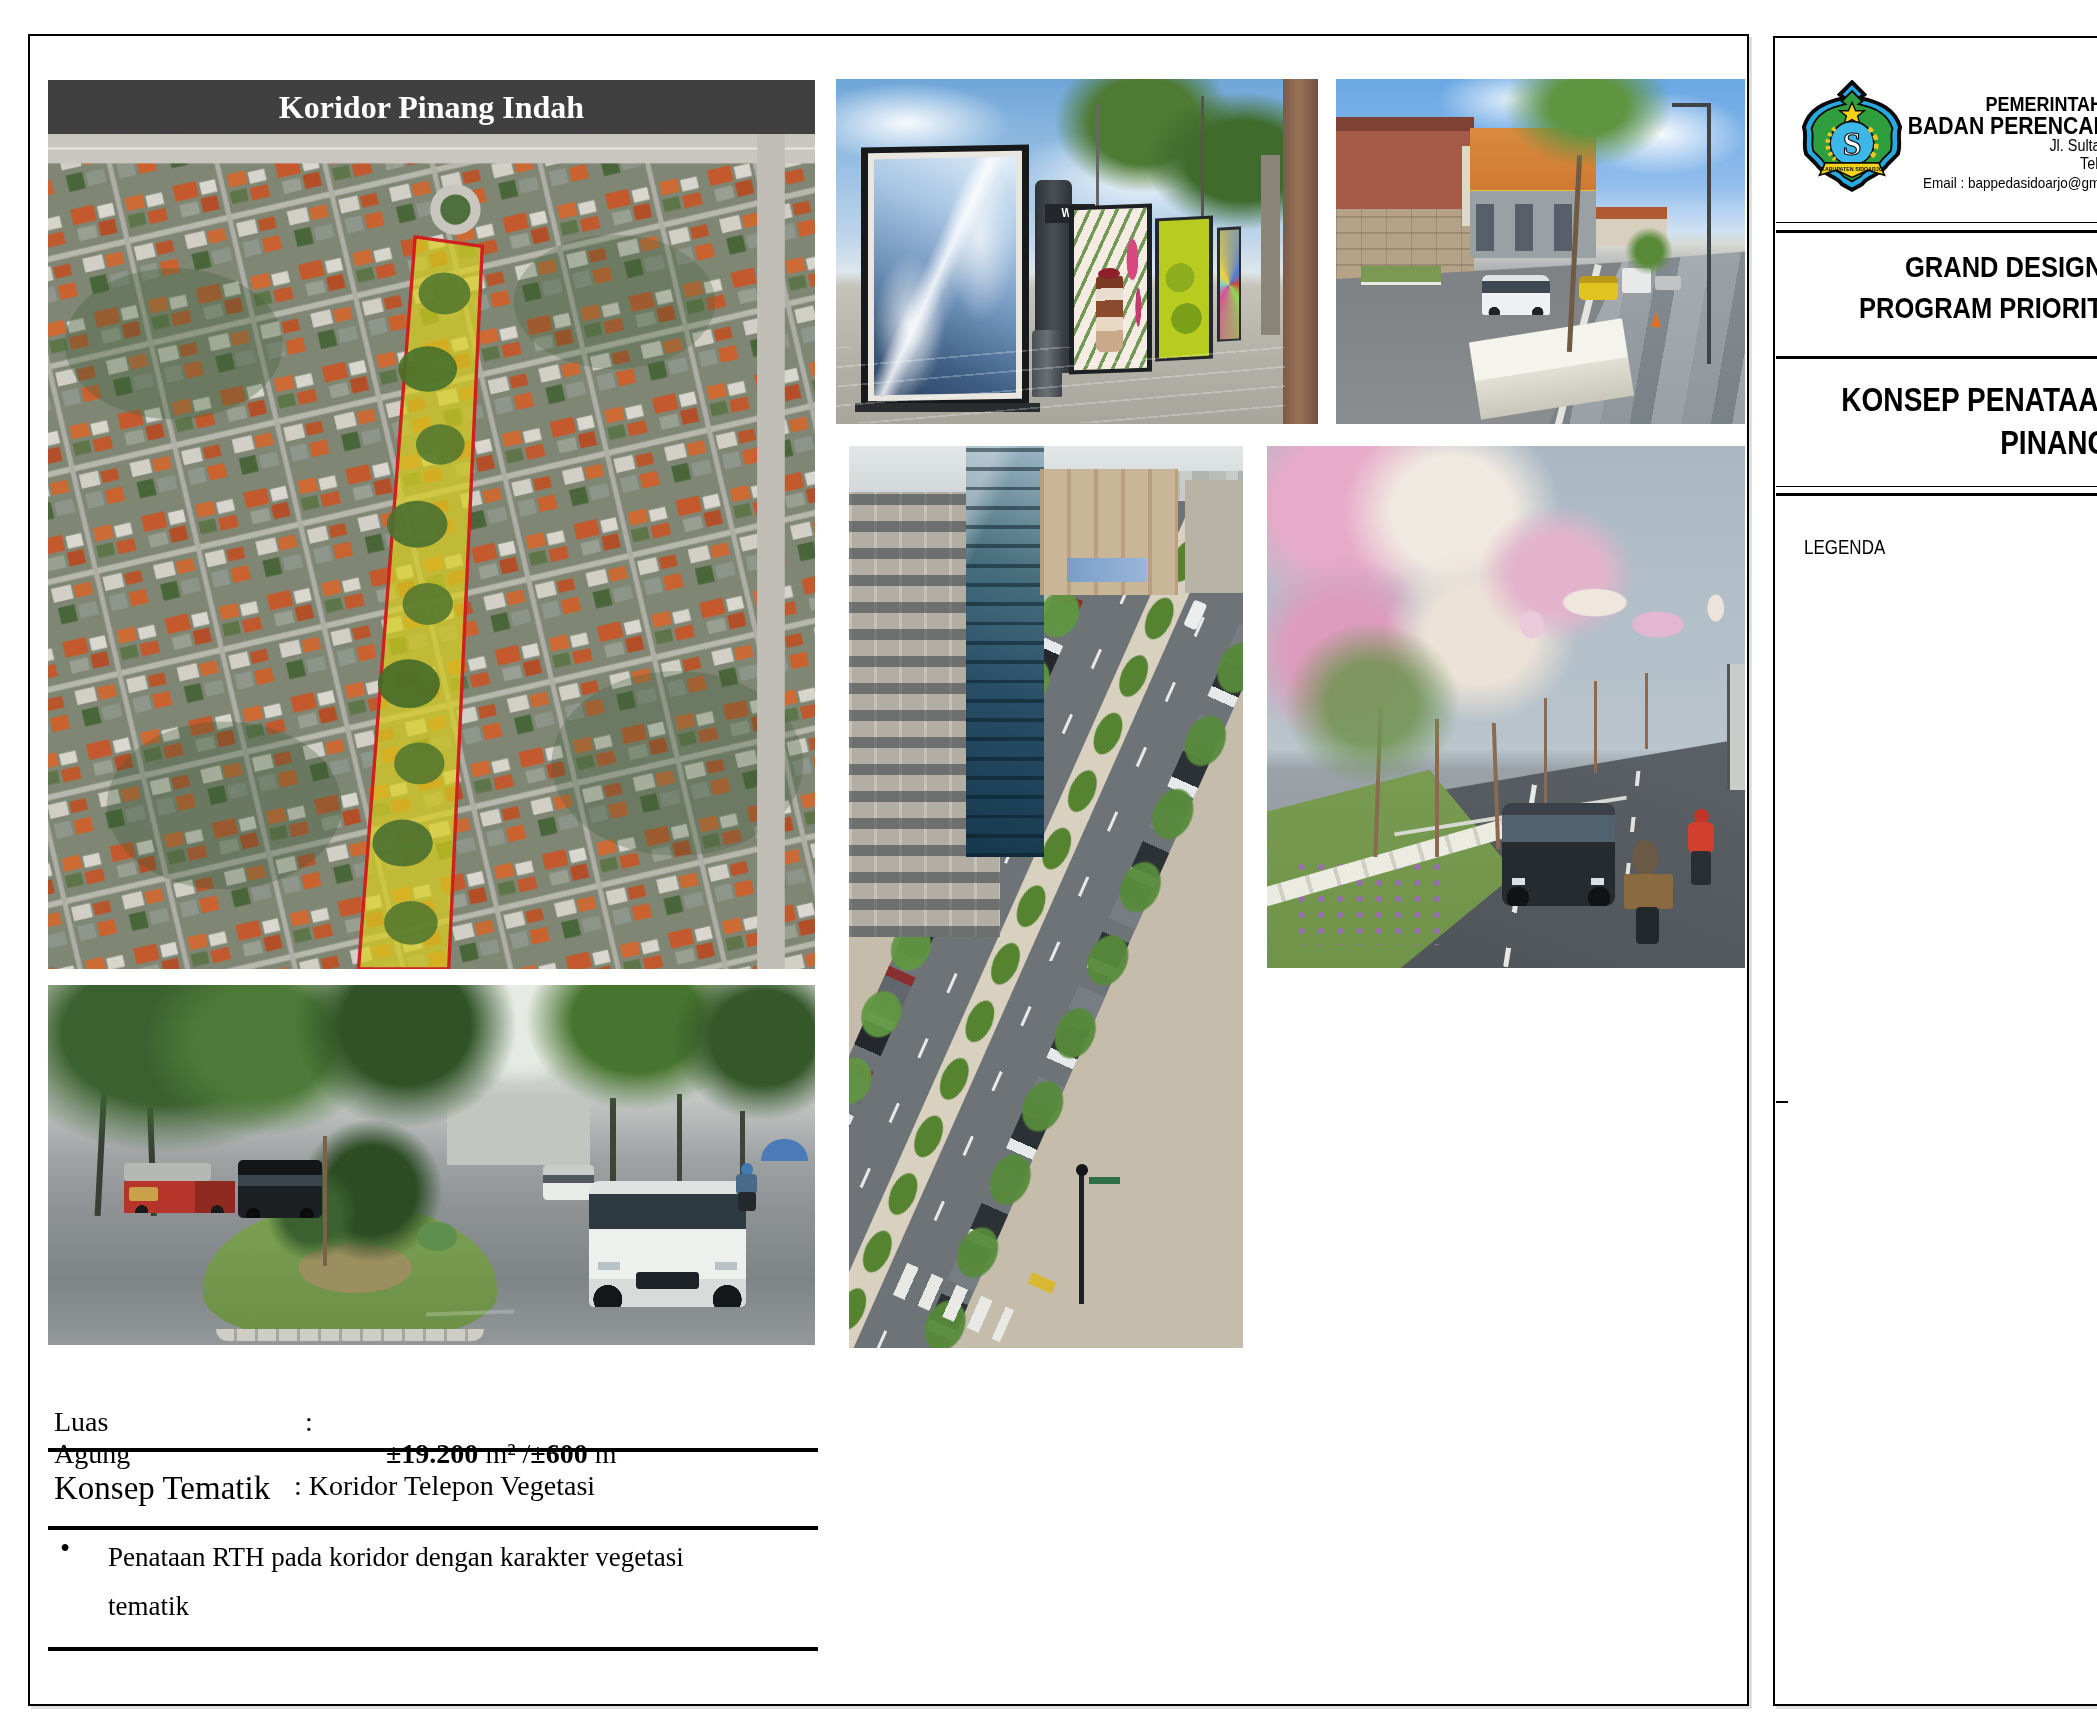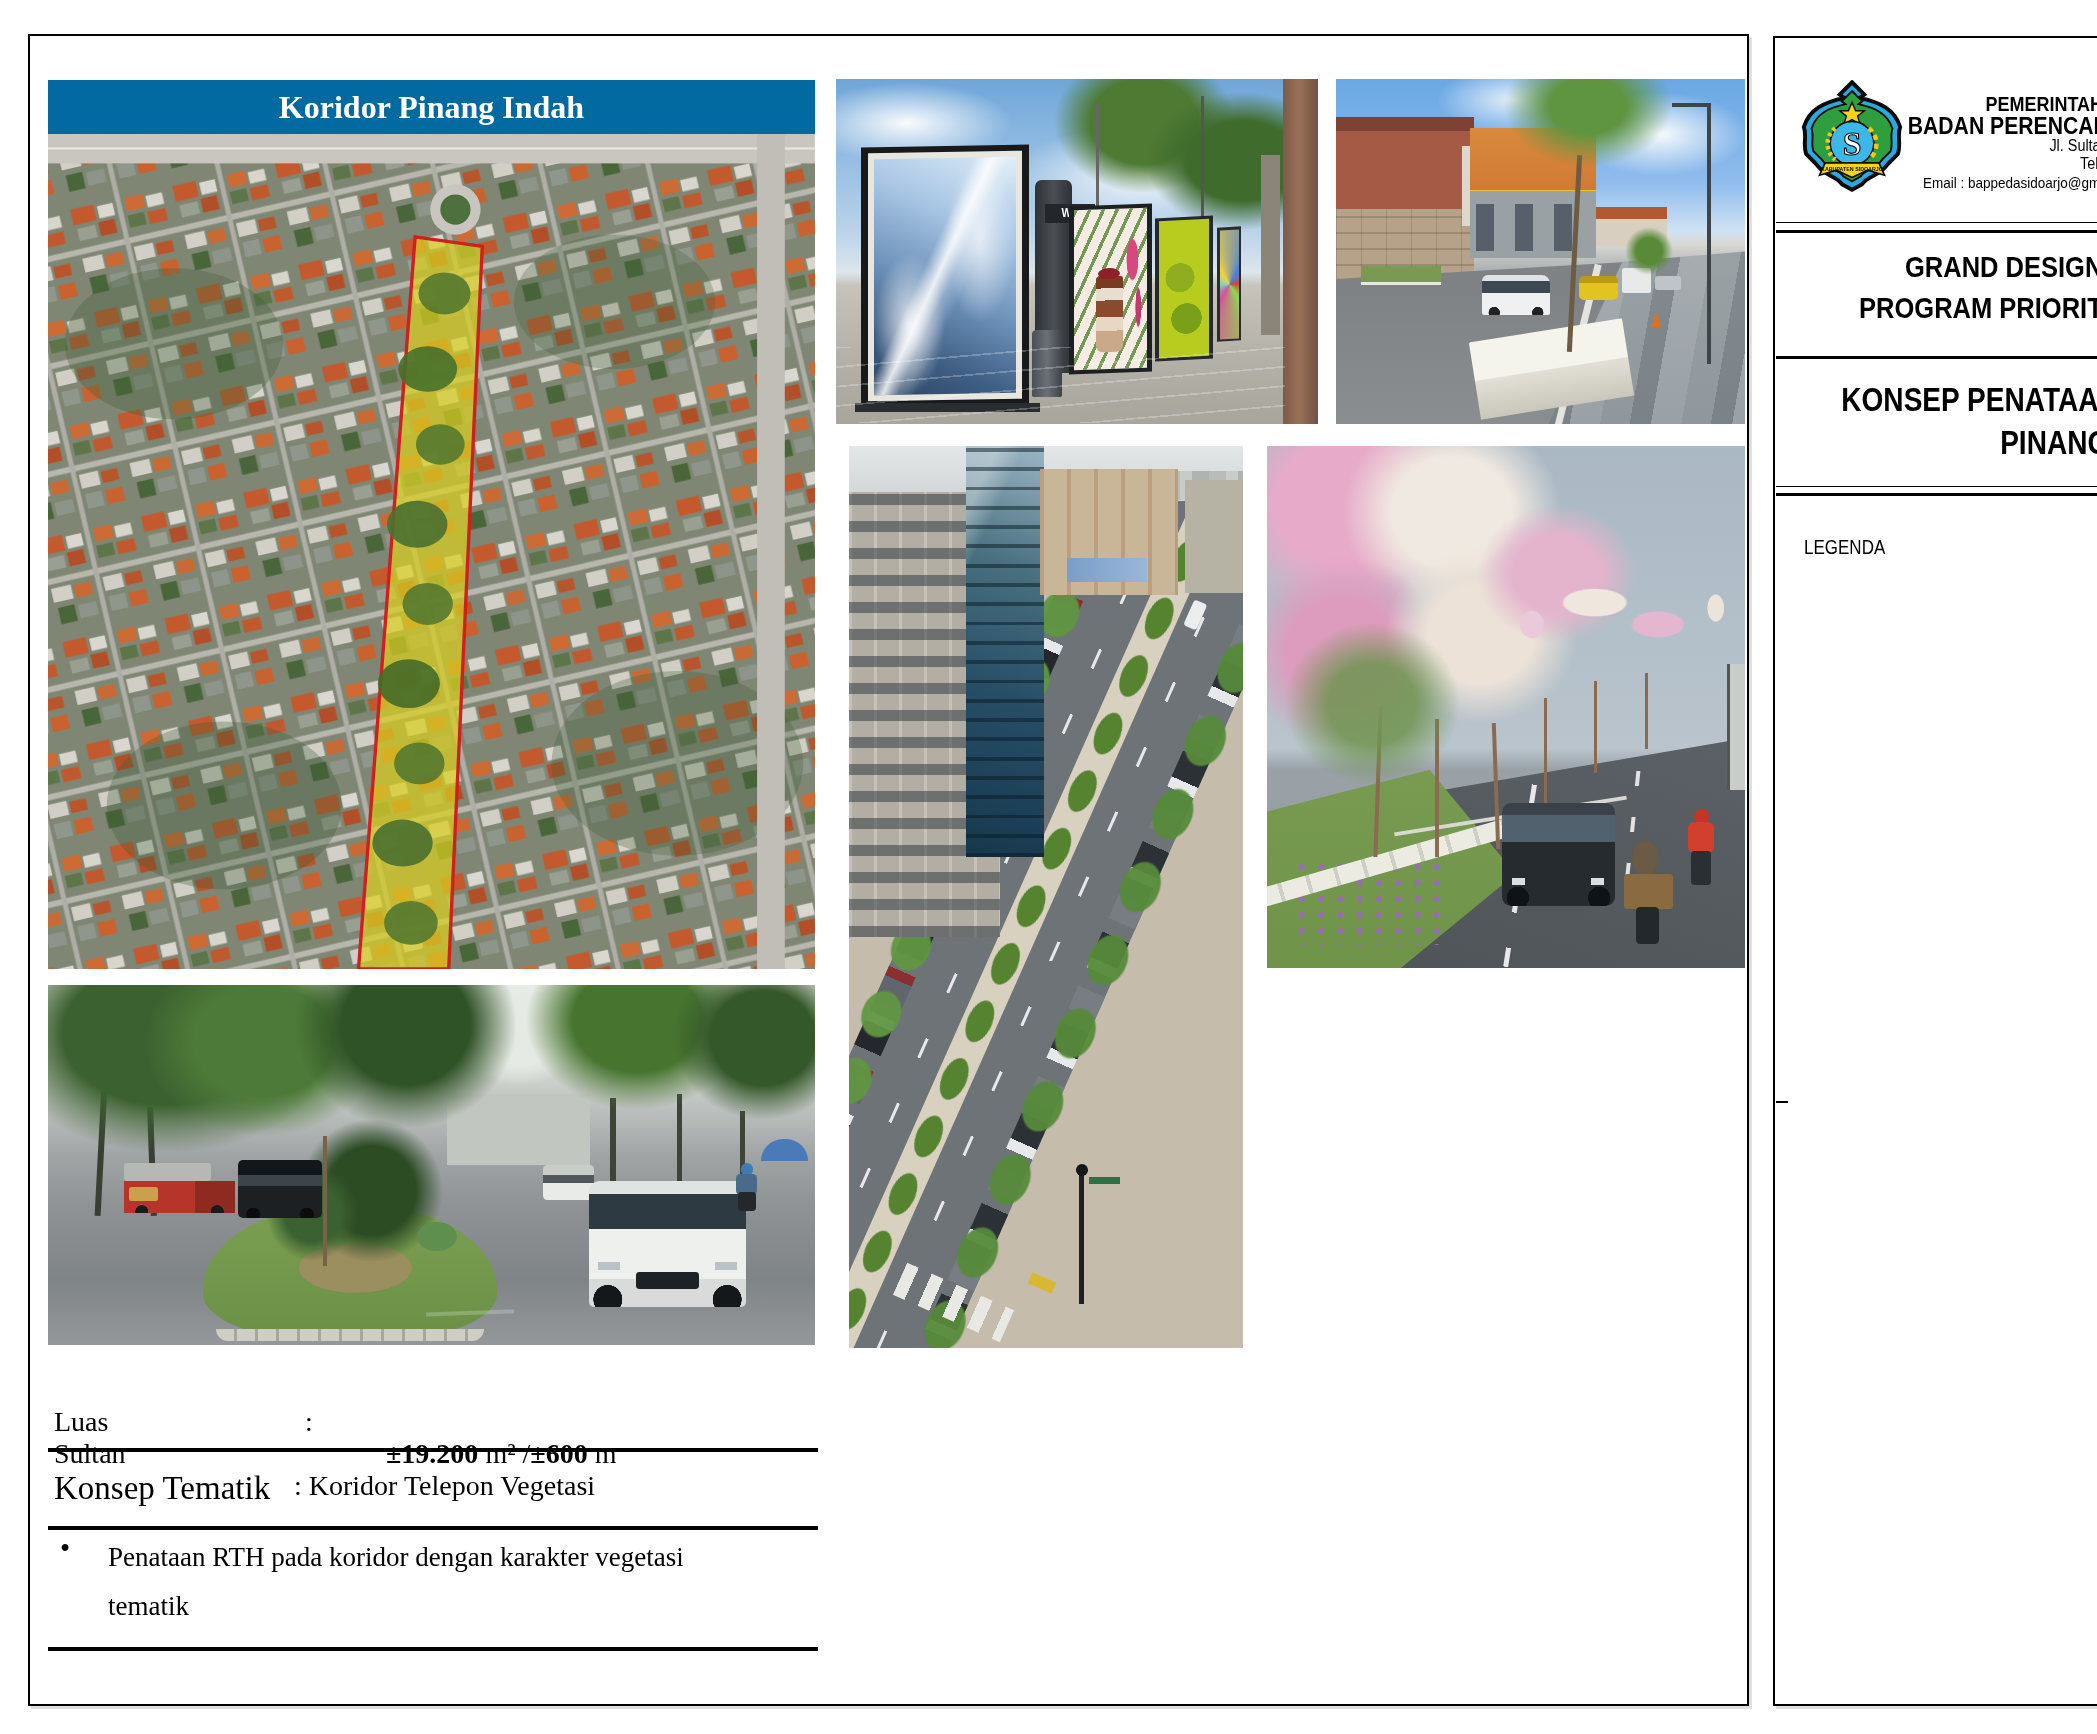"Koridor Pinang Indah" div.abs { background: #0369a1 -> #404040 }
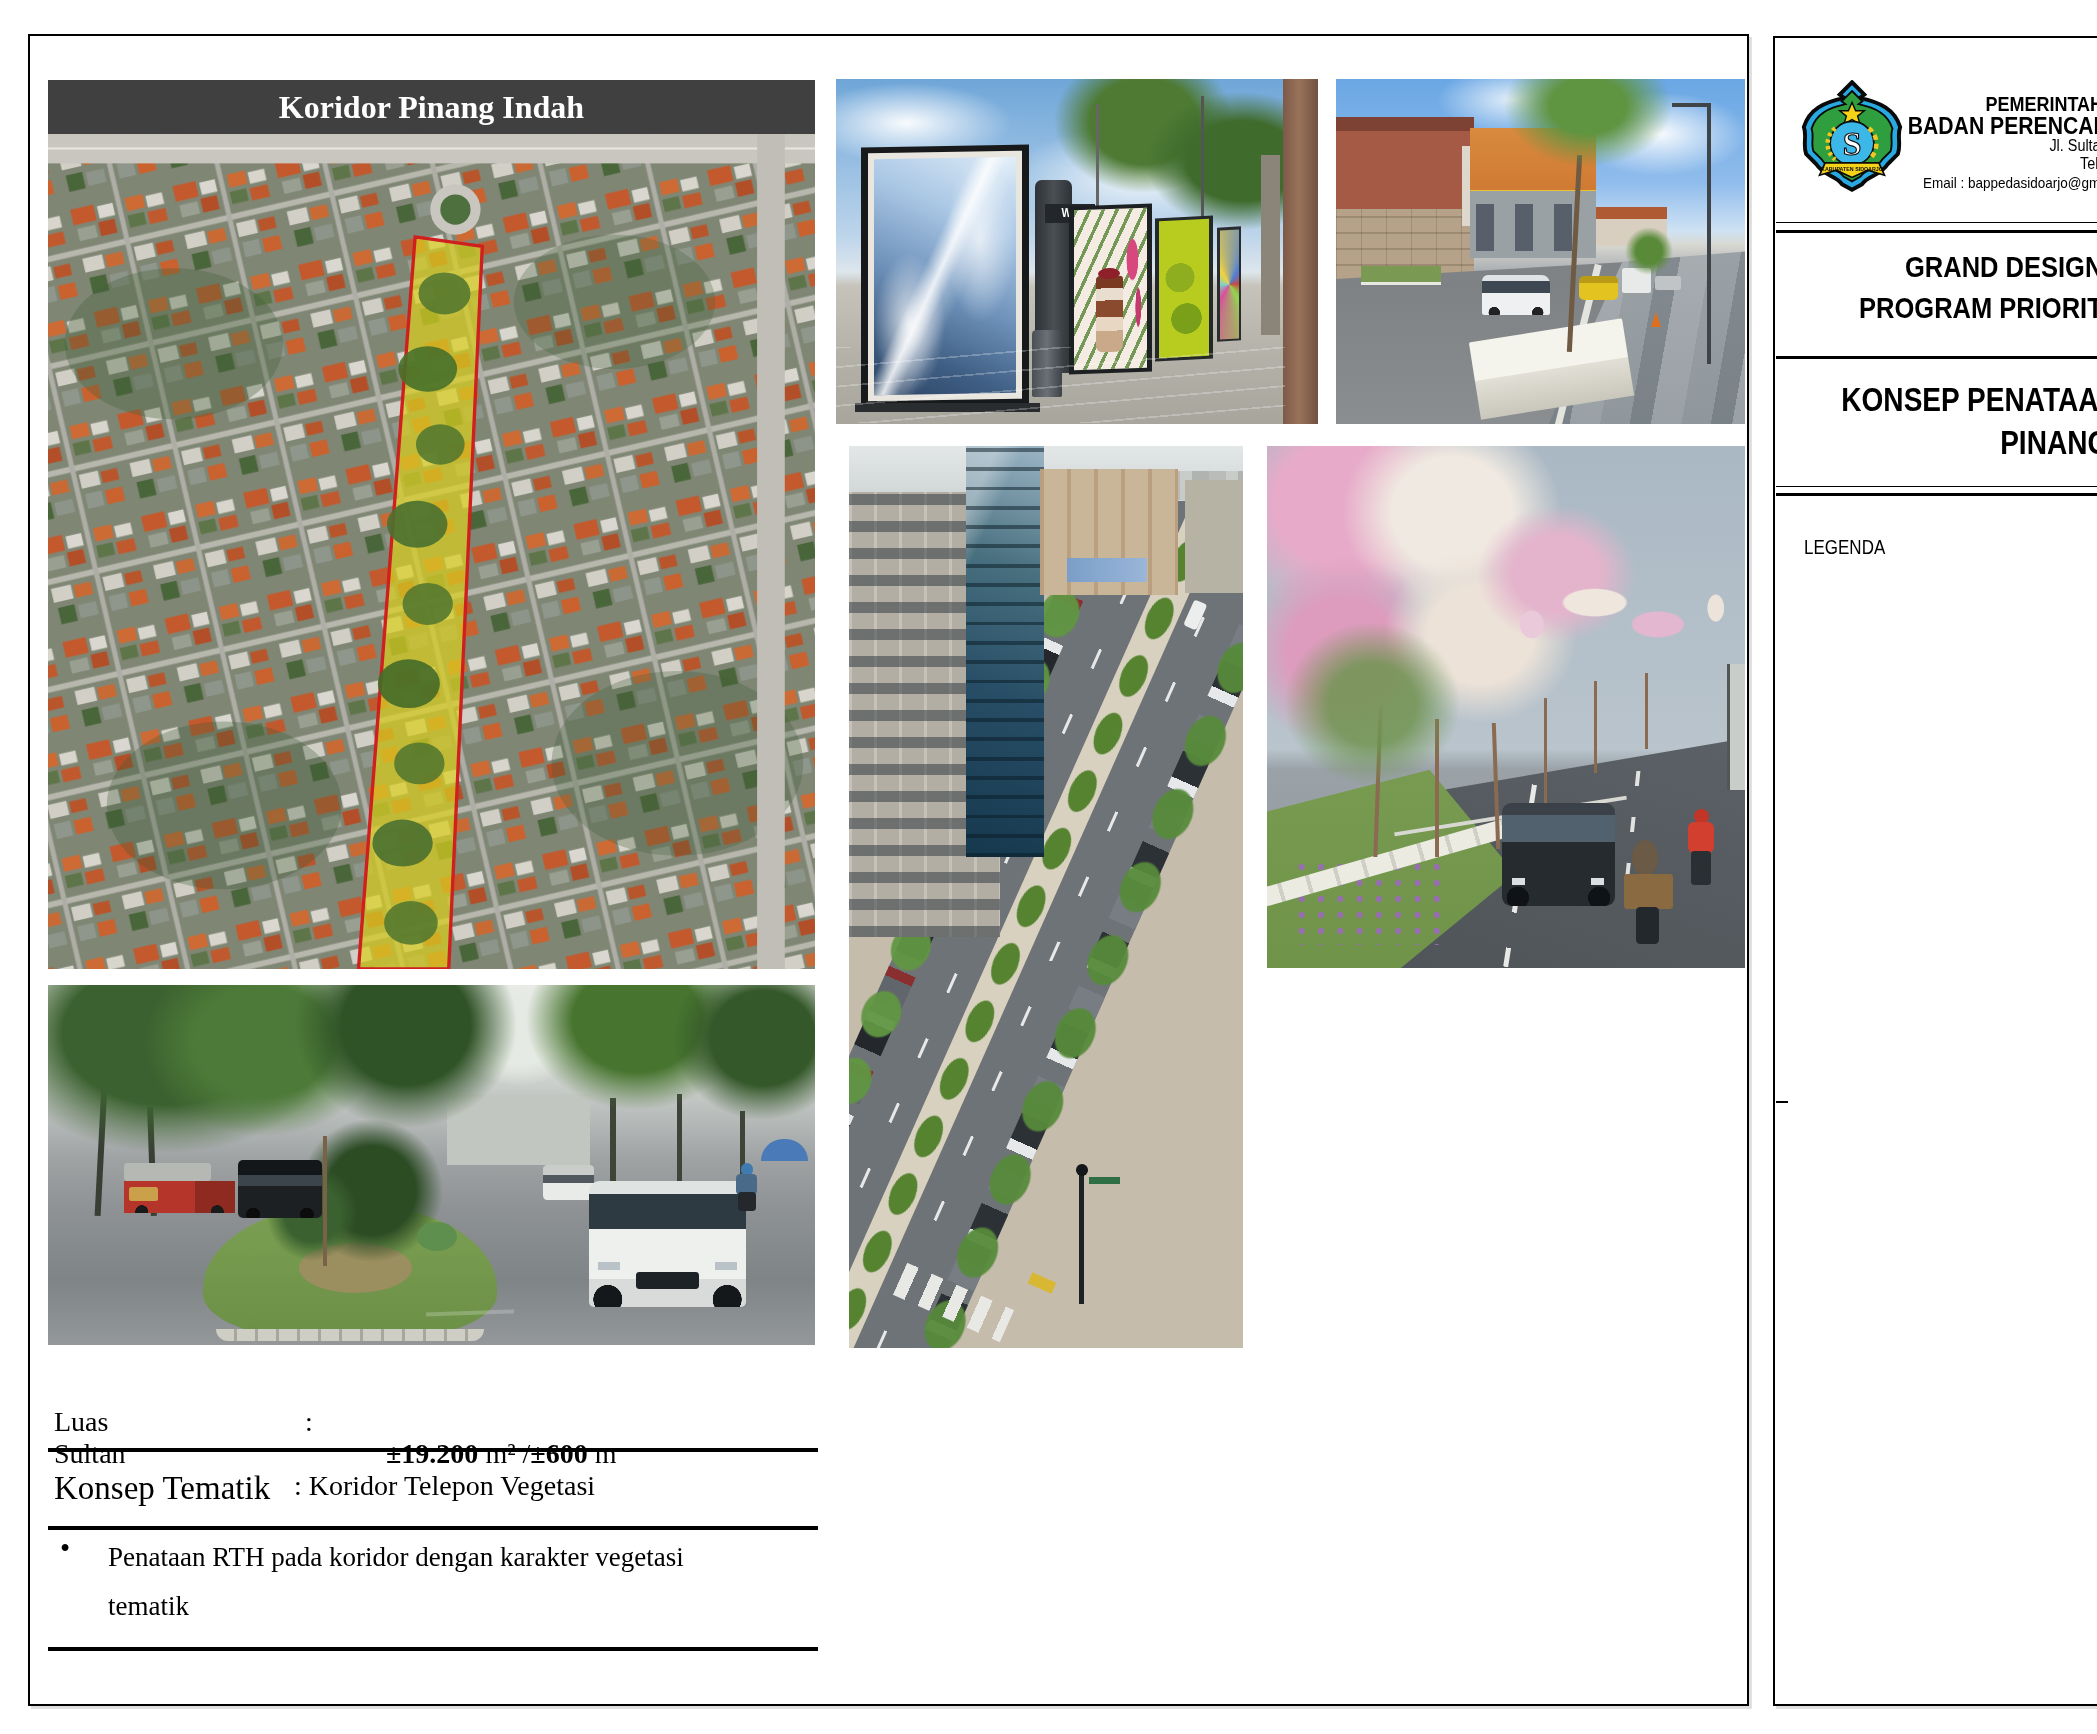"Luas Sultan" span.abs { text: Sultan -> Agung }
